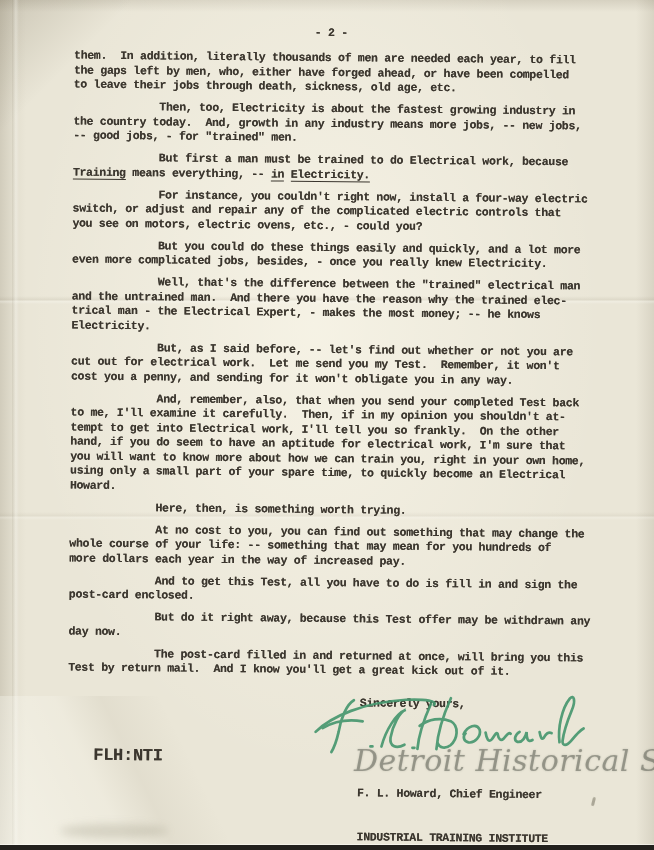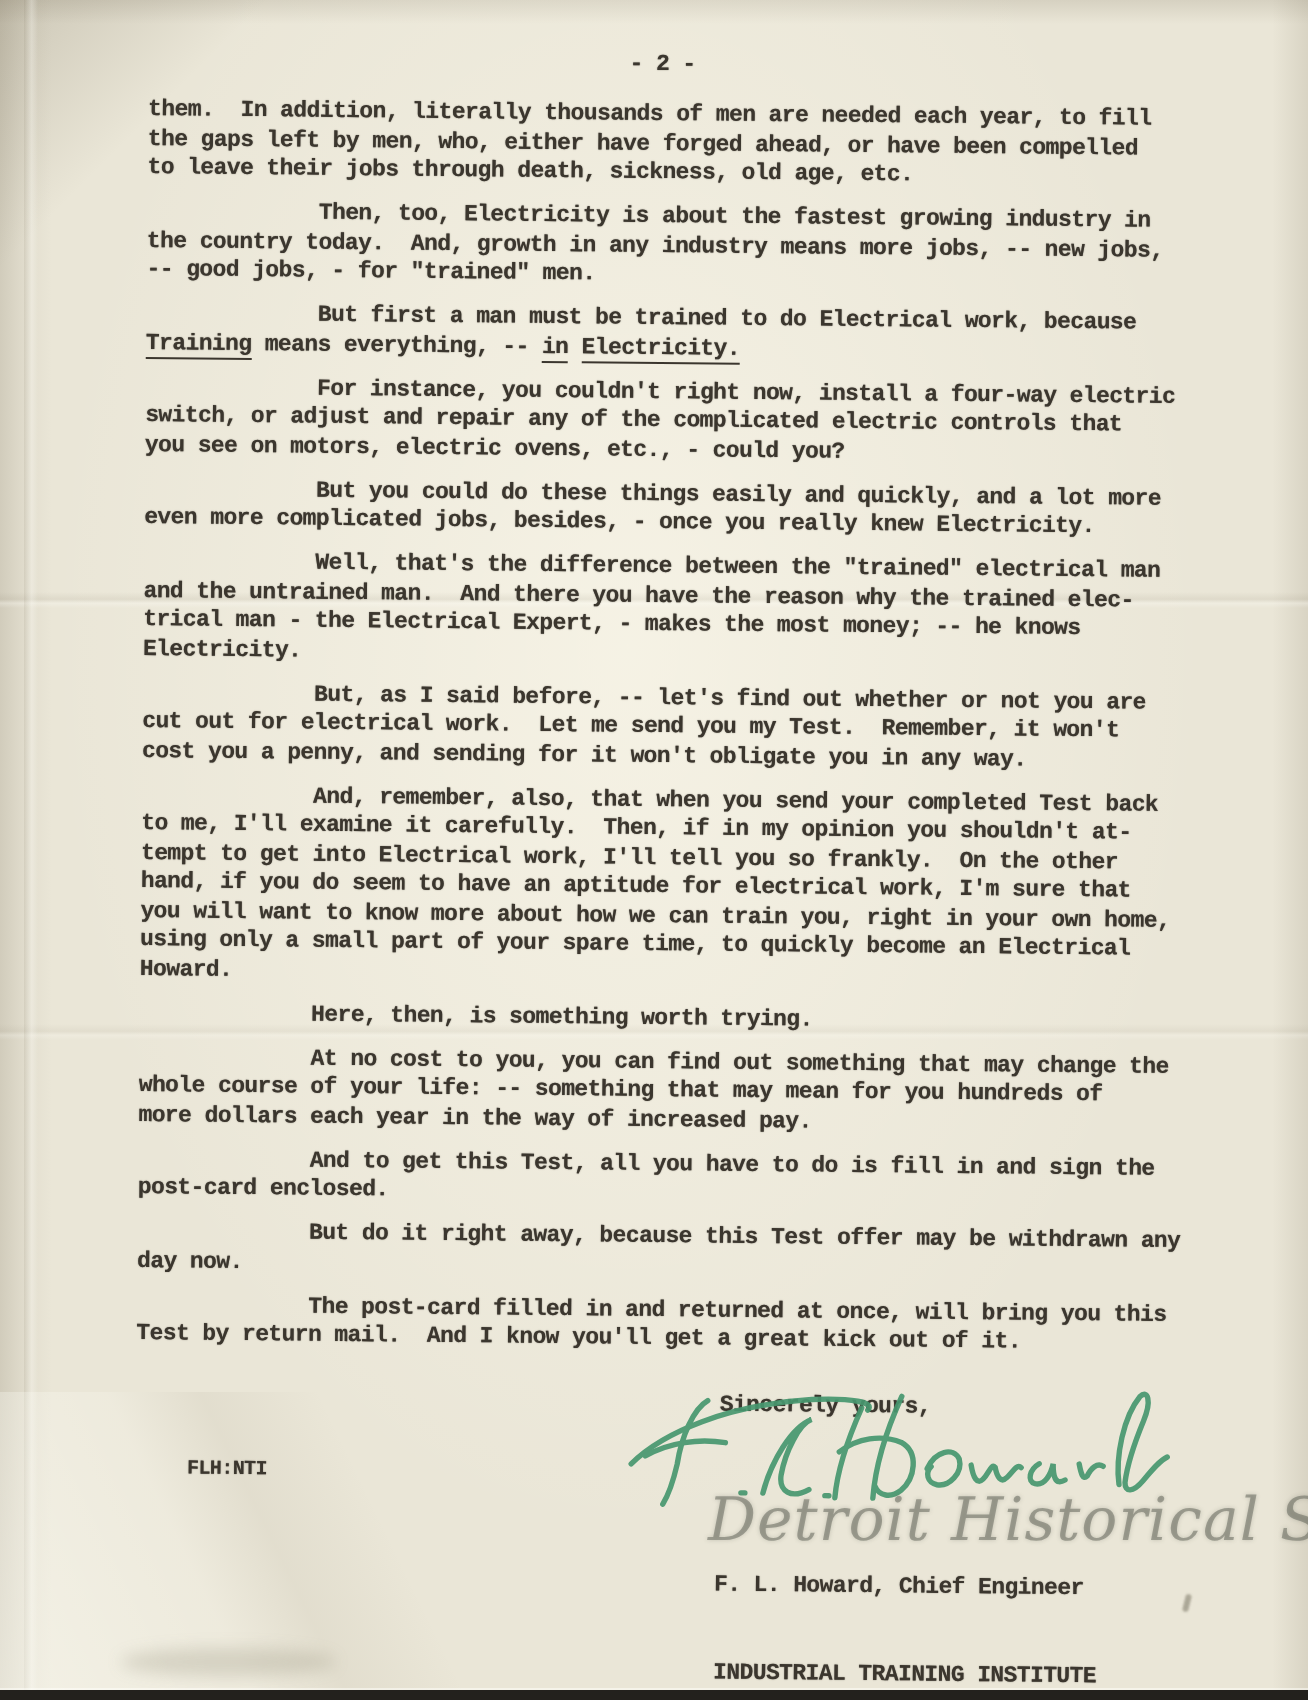"FLH:NTI" .reference { font-size: 10px -> 17px; top: 732px -> 748px }
